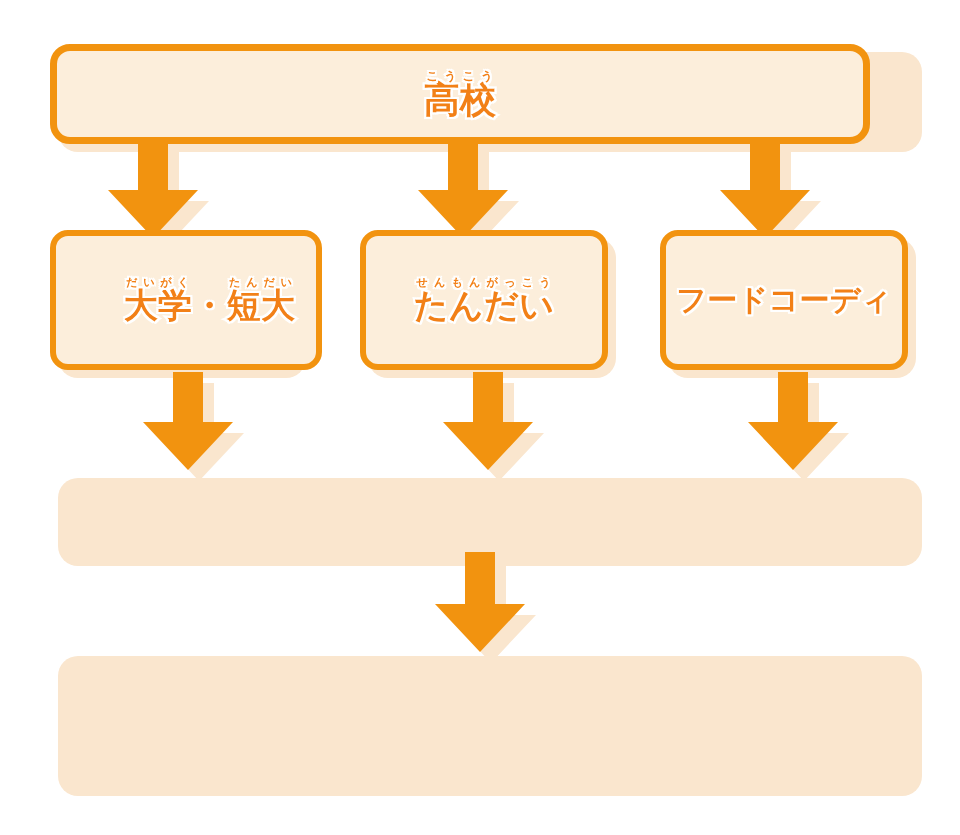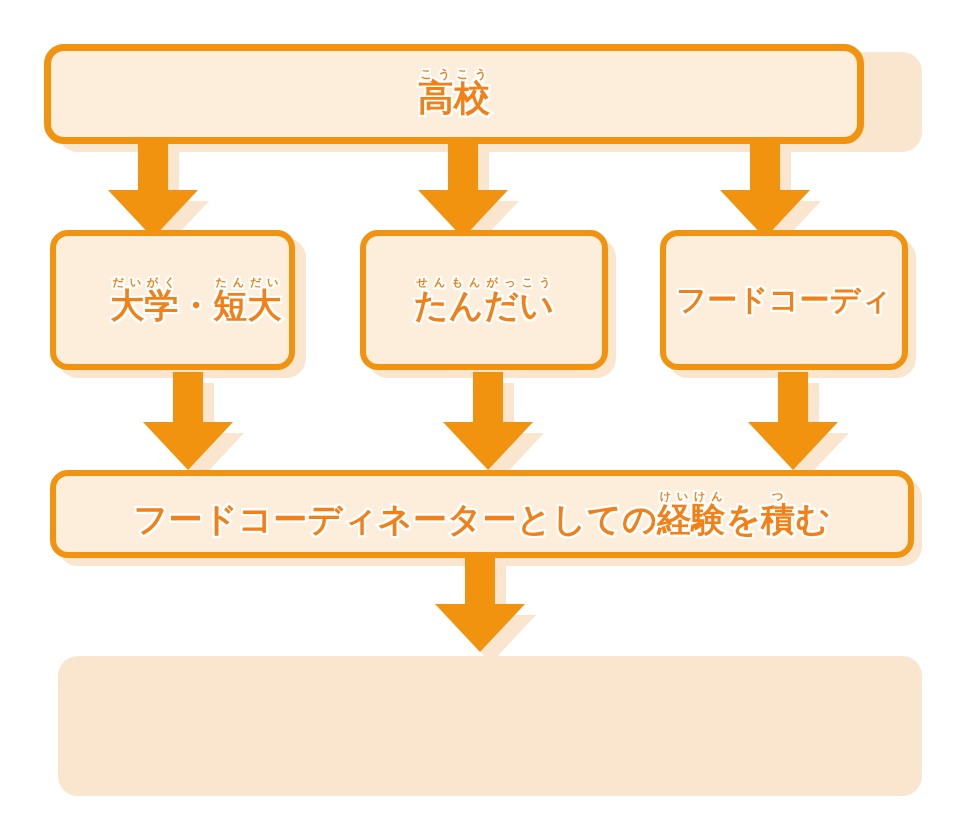"高校こうこう" div.node { font-family: Liberation Mono, monospace -> none; left: 44px -> 50px }
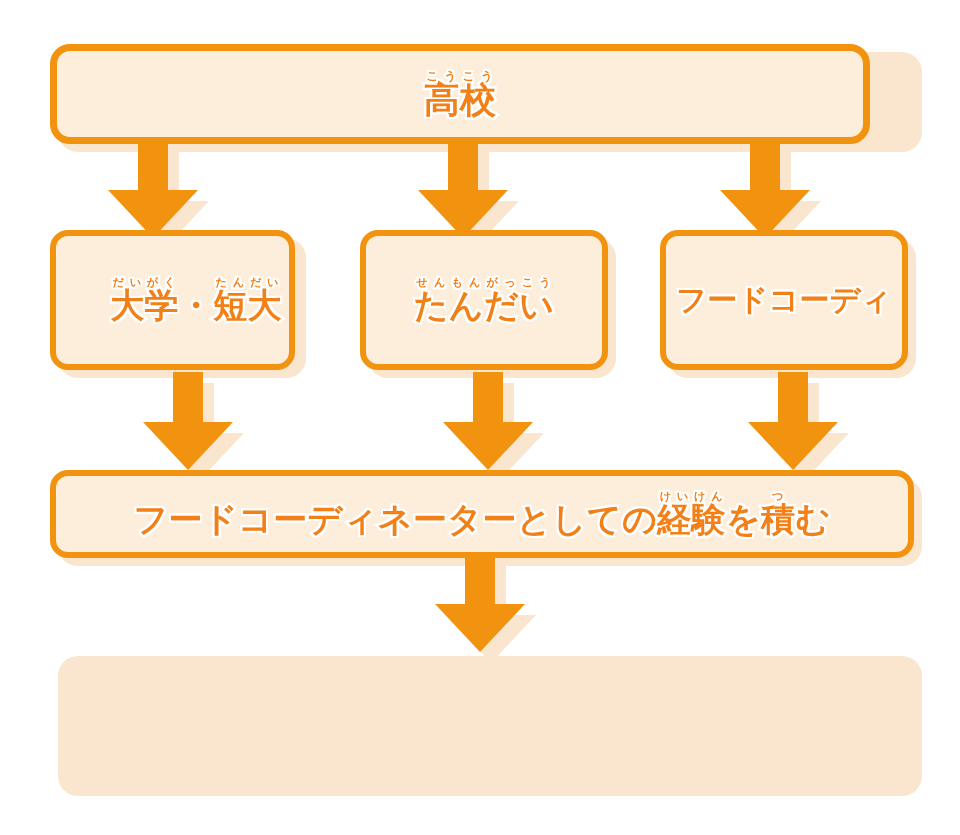"大学だいがく・短大たんだい" div.node { width: 245px -> 272px }
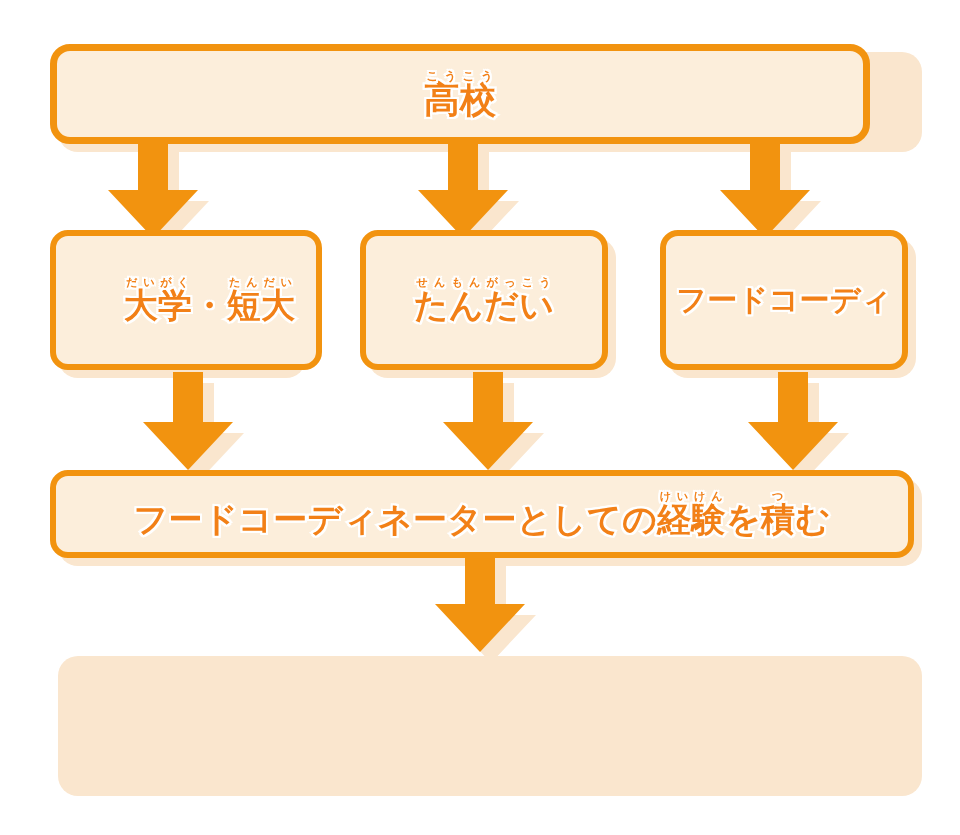"フードコーディネーターとしての経験けいけんを積つむ" div.node { html: <div> <div> <span>フードコーディネーターとしての</span><ruby><span>経験</span><rt>けいけん</rt></ruby><span>を</span><ruby><span>積</span><rt>つ</rt></ruby><span>む</span> </div> </div> -> none }
